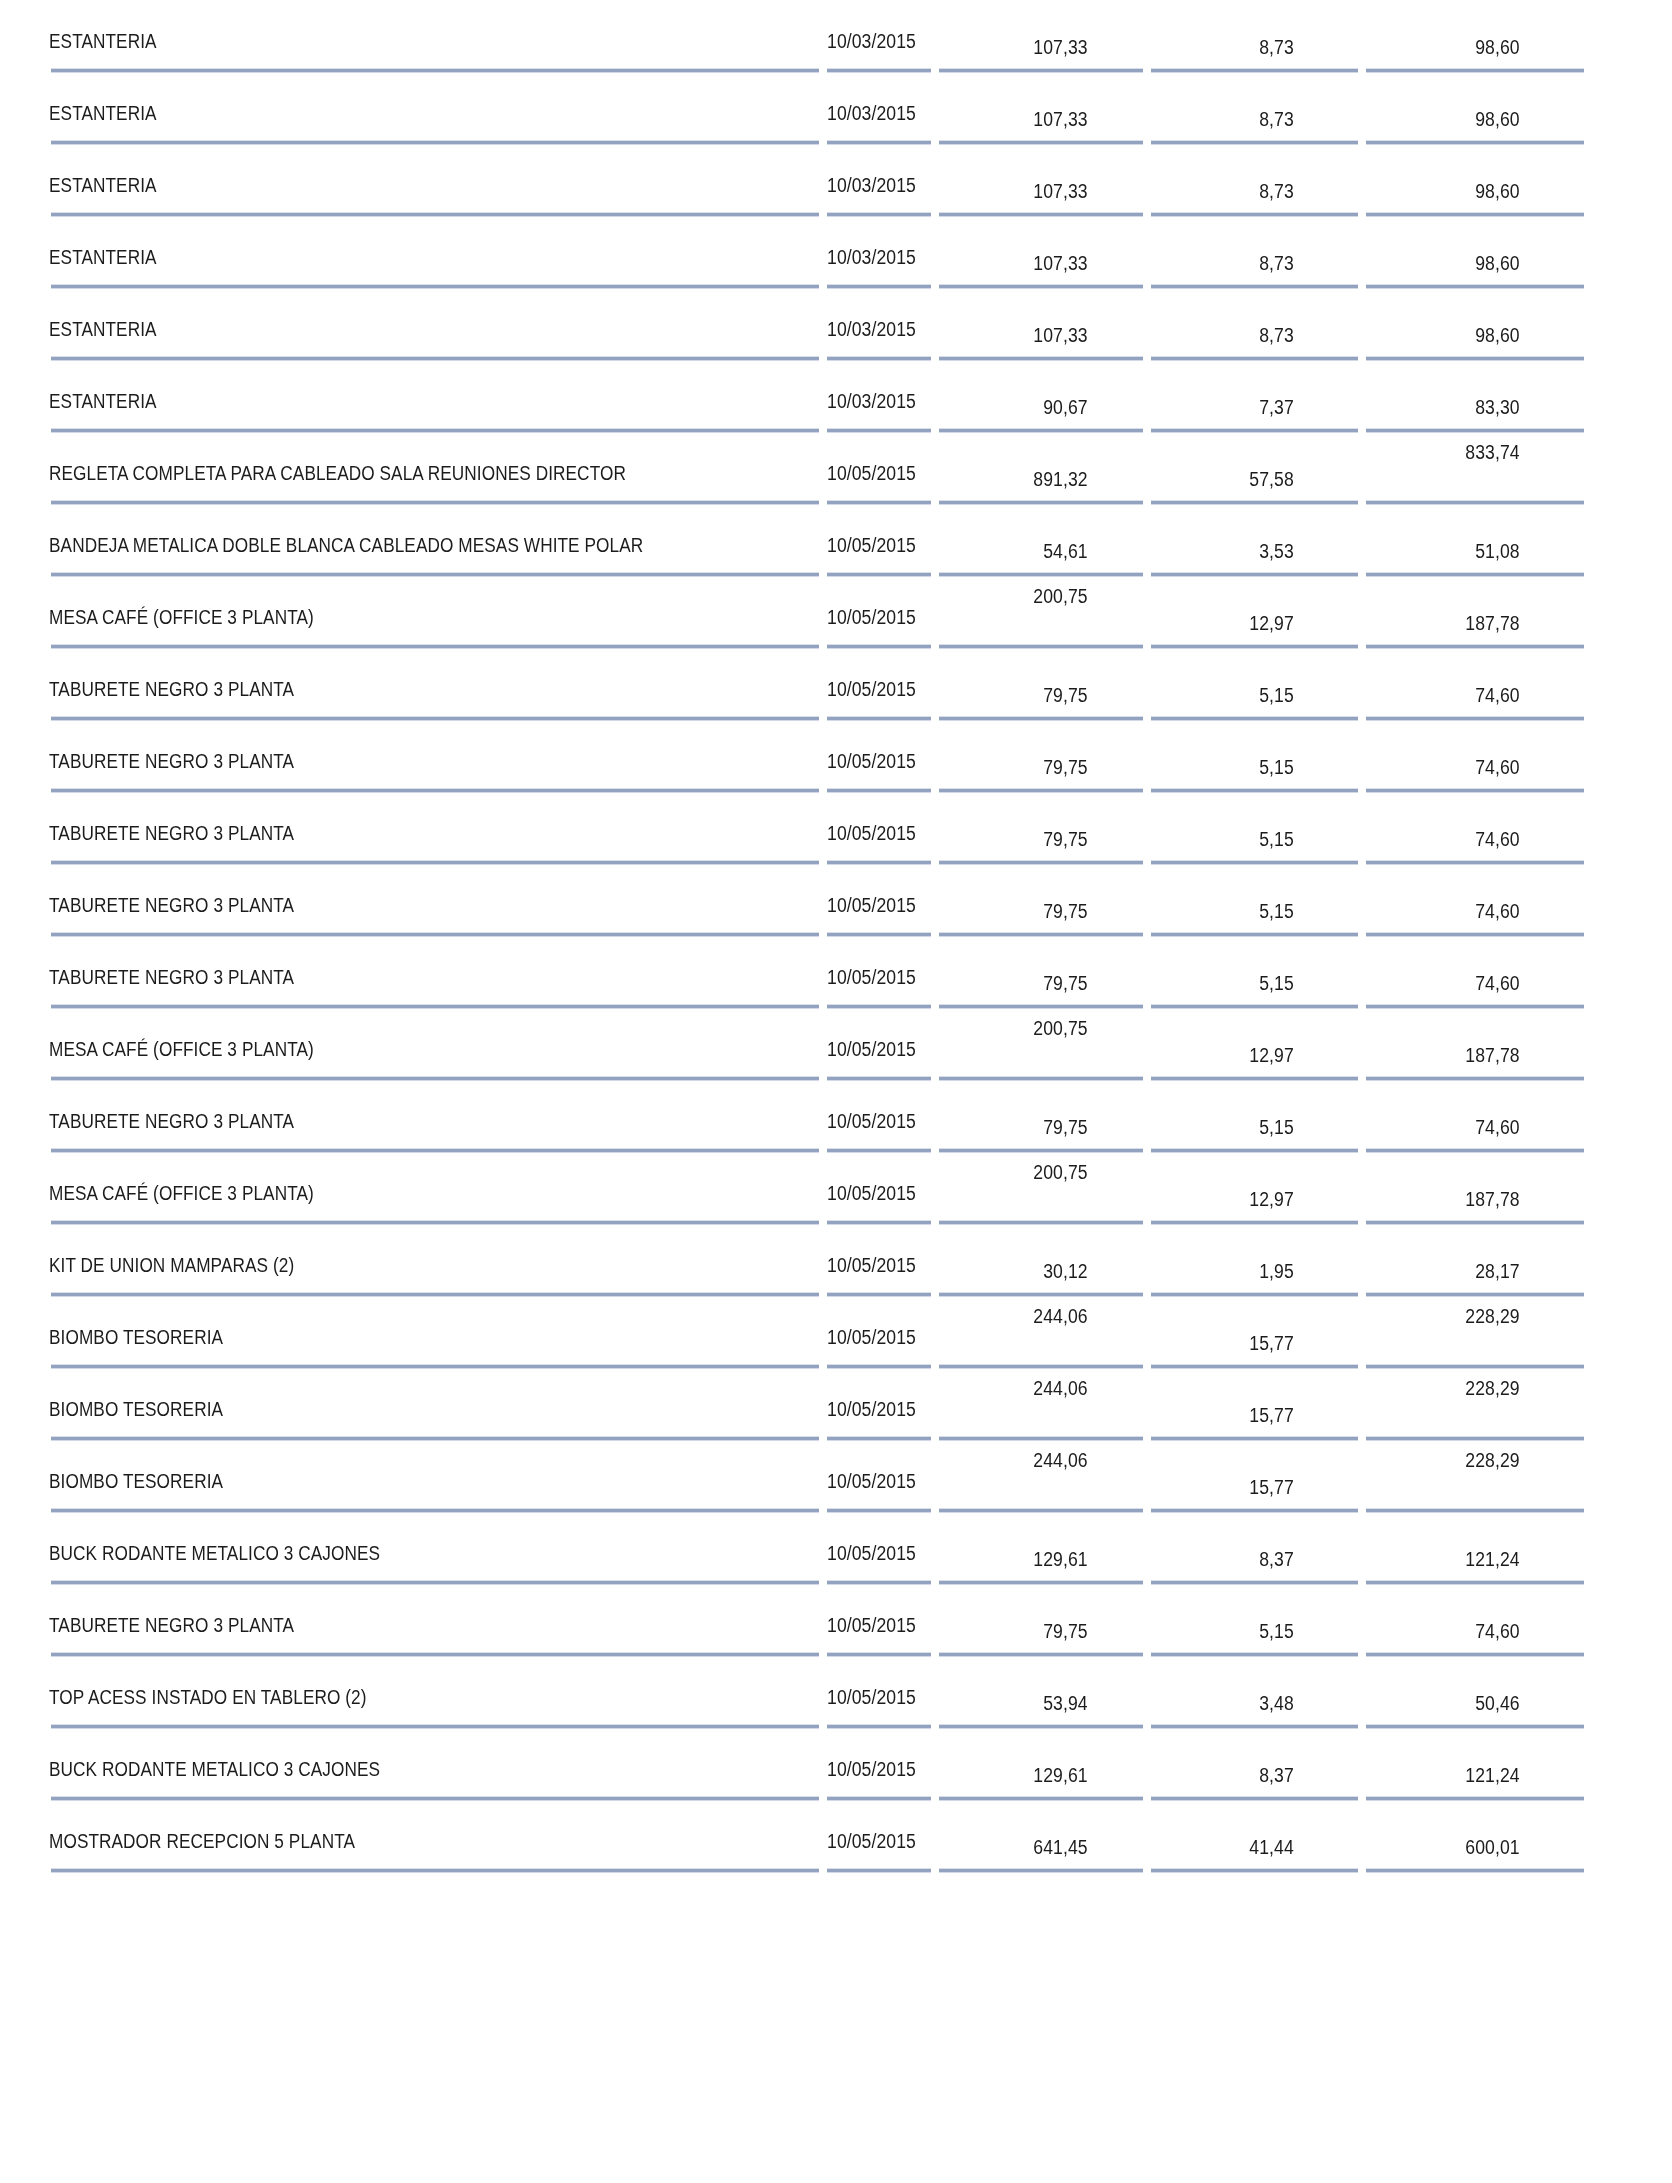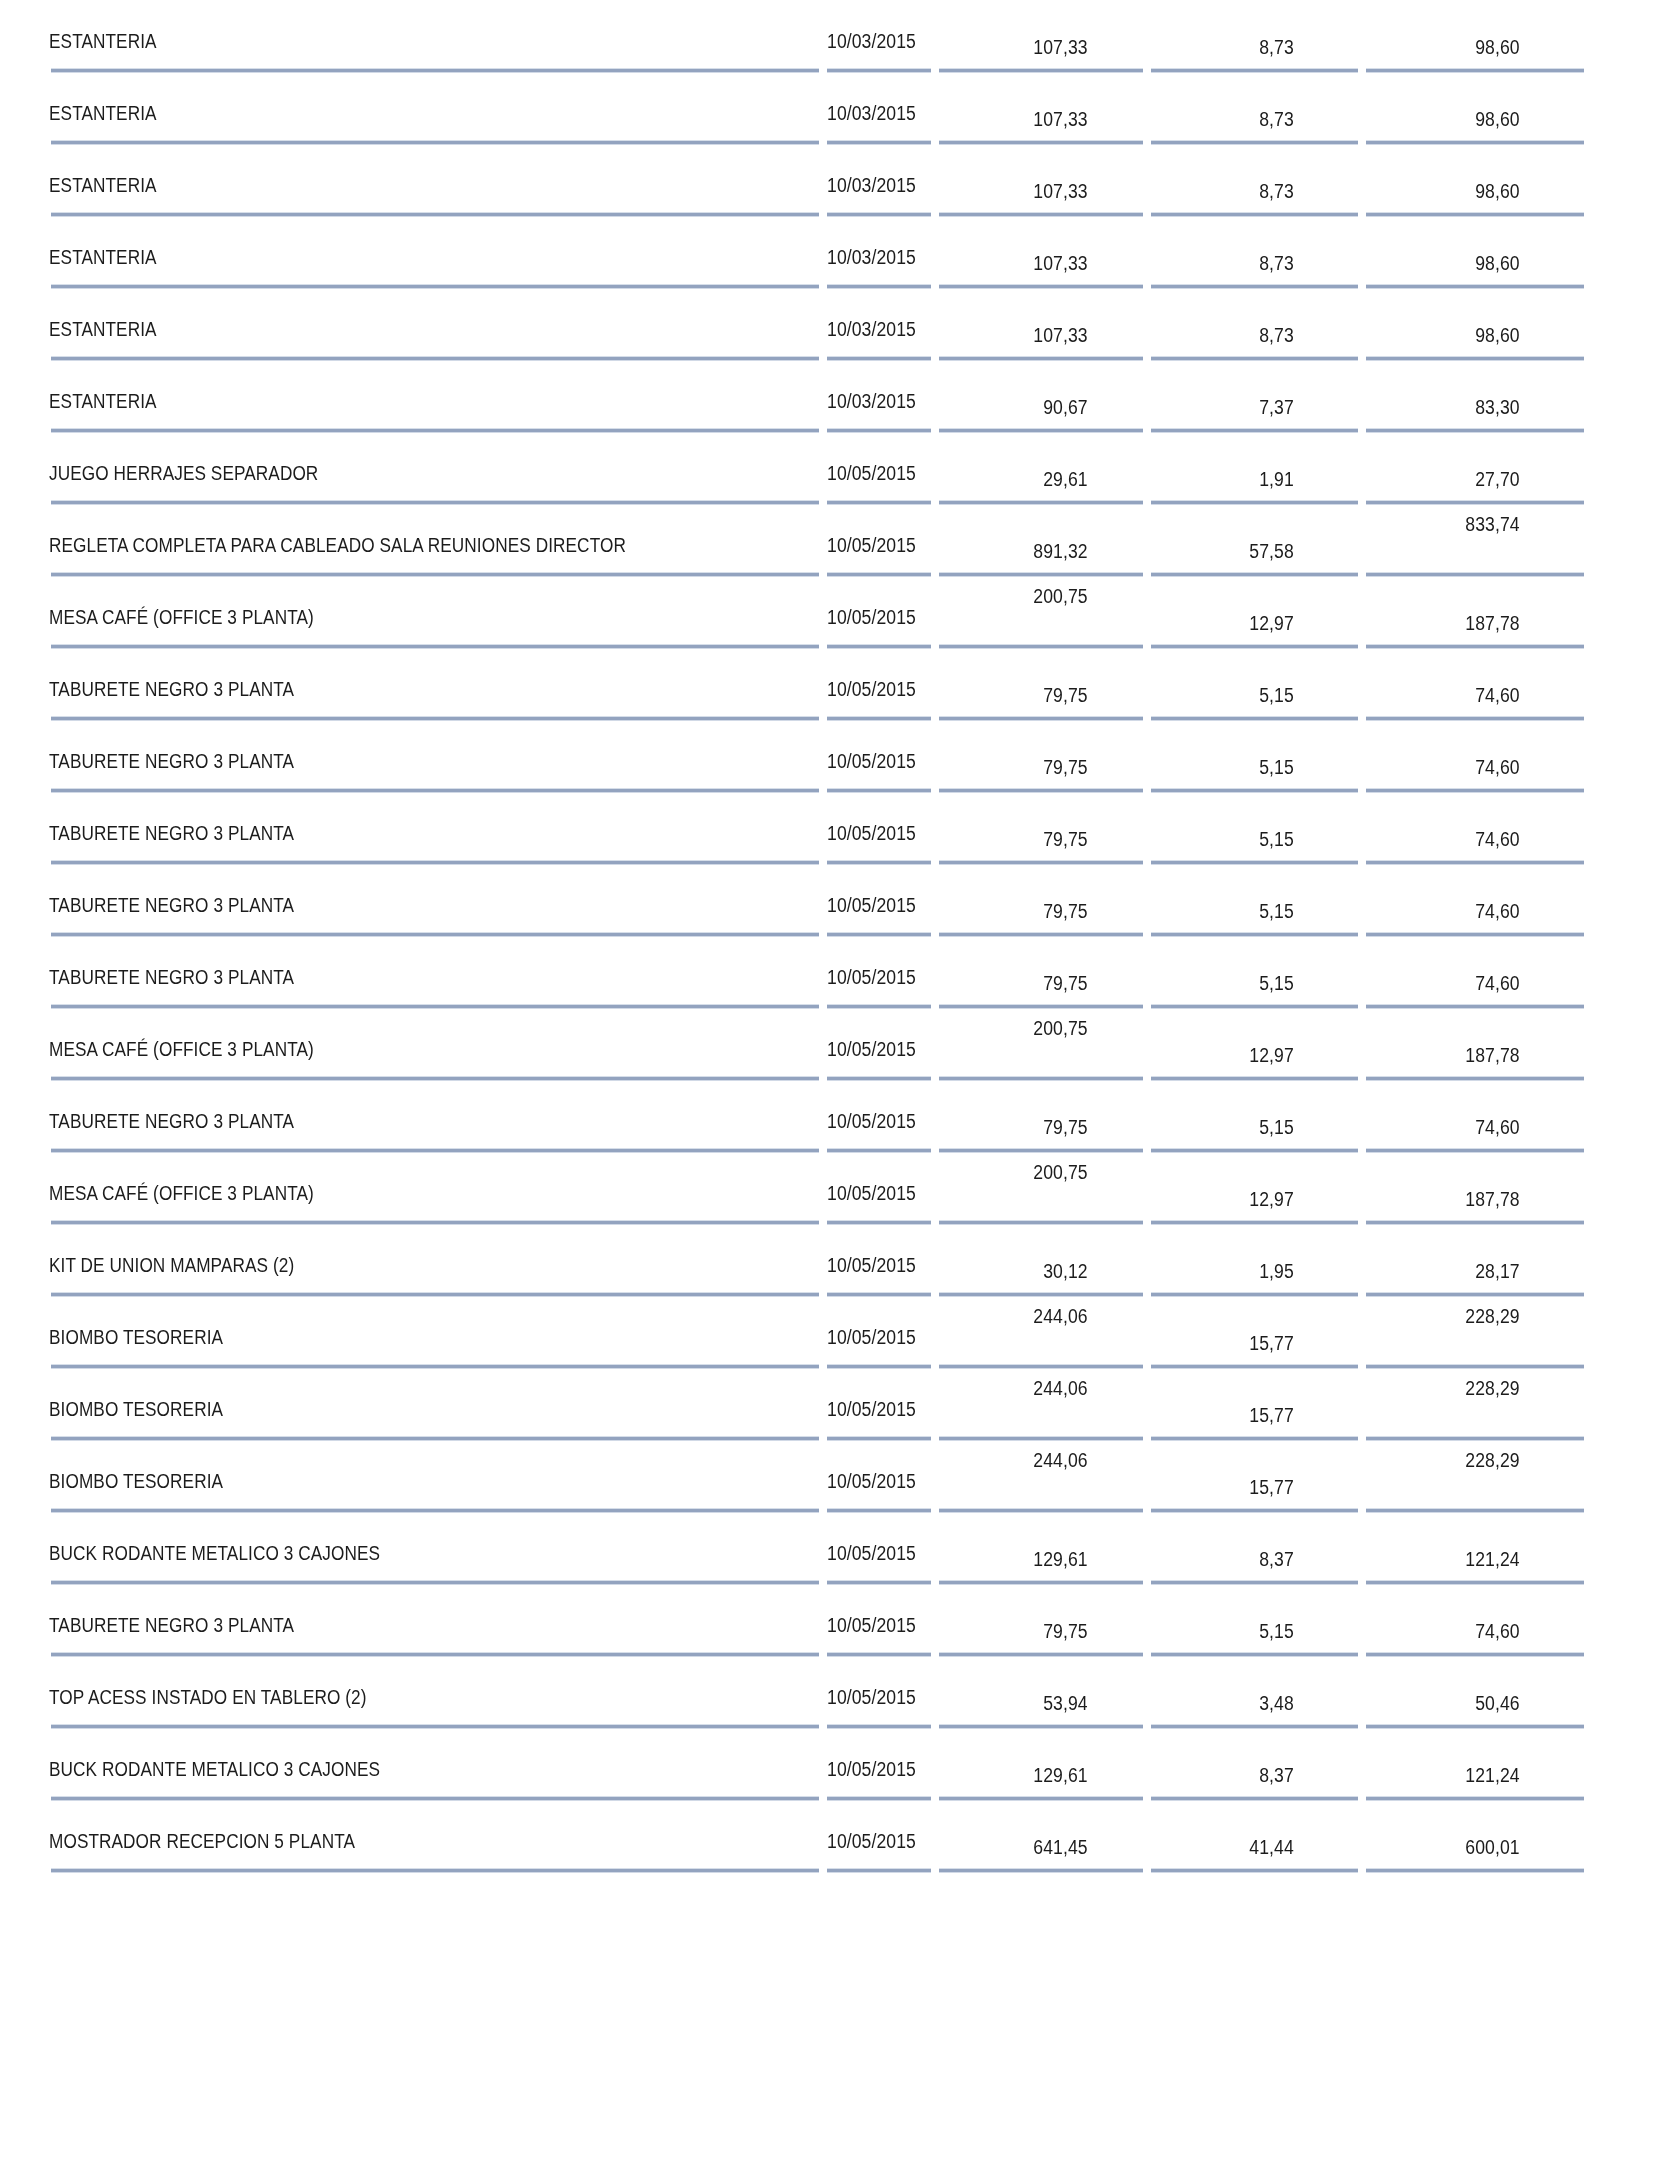"JUEGO HERRAJES SEPARADOR" tr { html: <tr> <td> <span>JUEGO HERRAJES SEPARADOR</span> </td> <td> <span>10/05/2015</span> </td> <td> <span>29,61</span> </td> <td> <span>1,91</span> </td> <td> <span>27,70</span> </td> </tr> -> none }
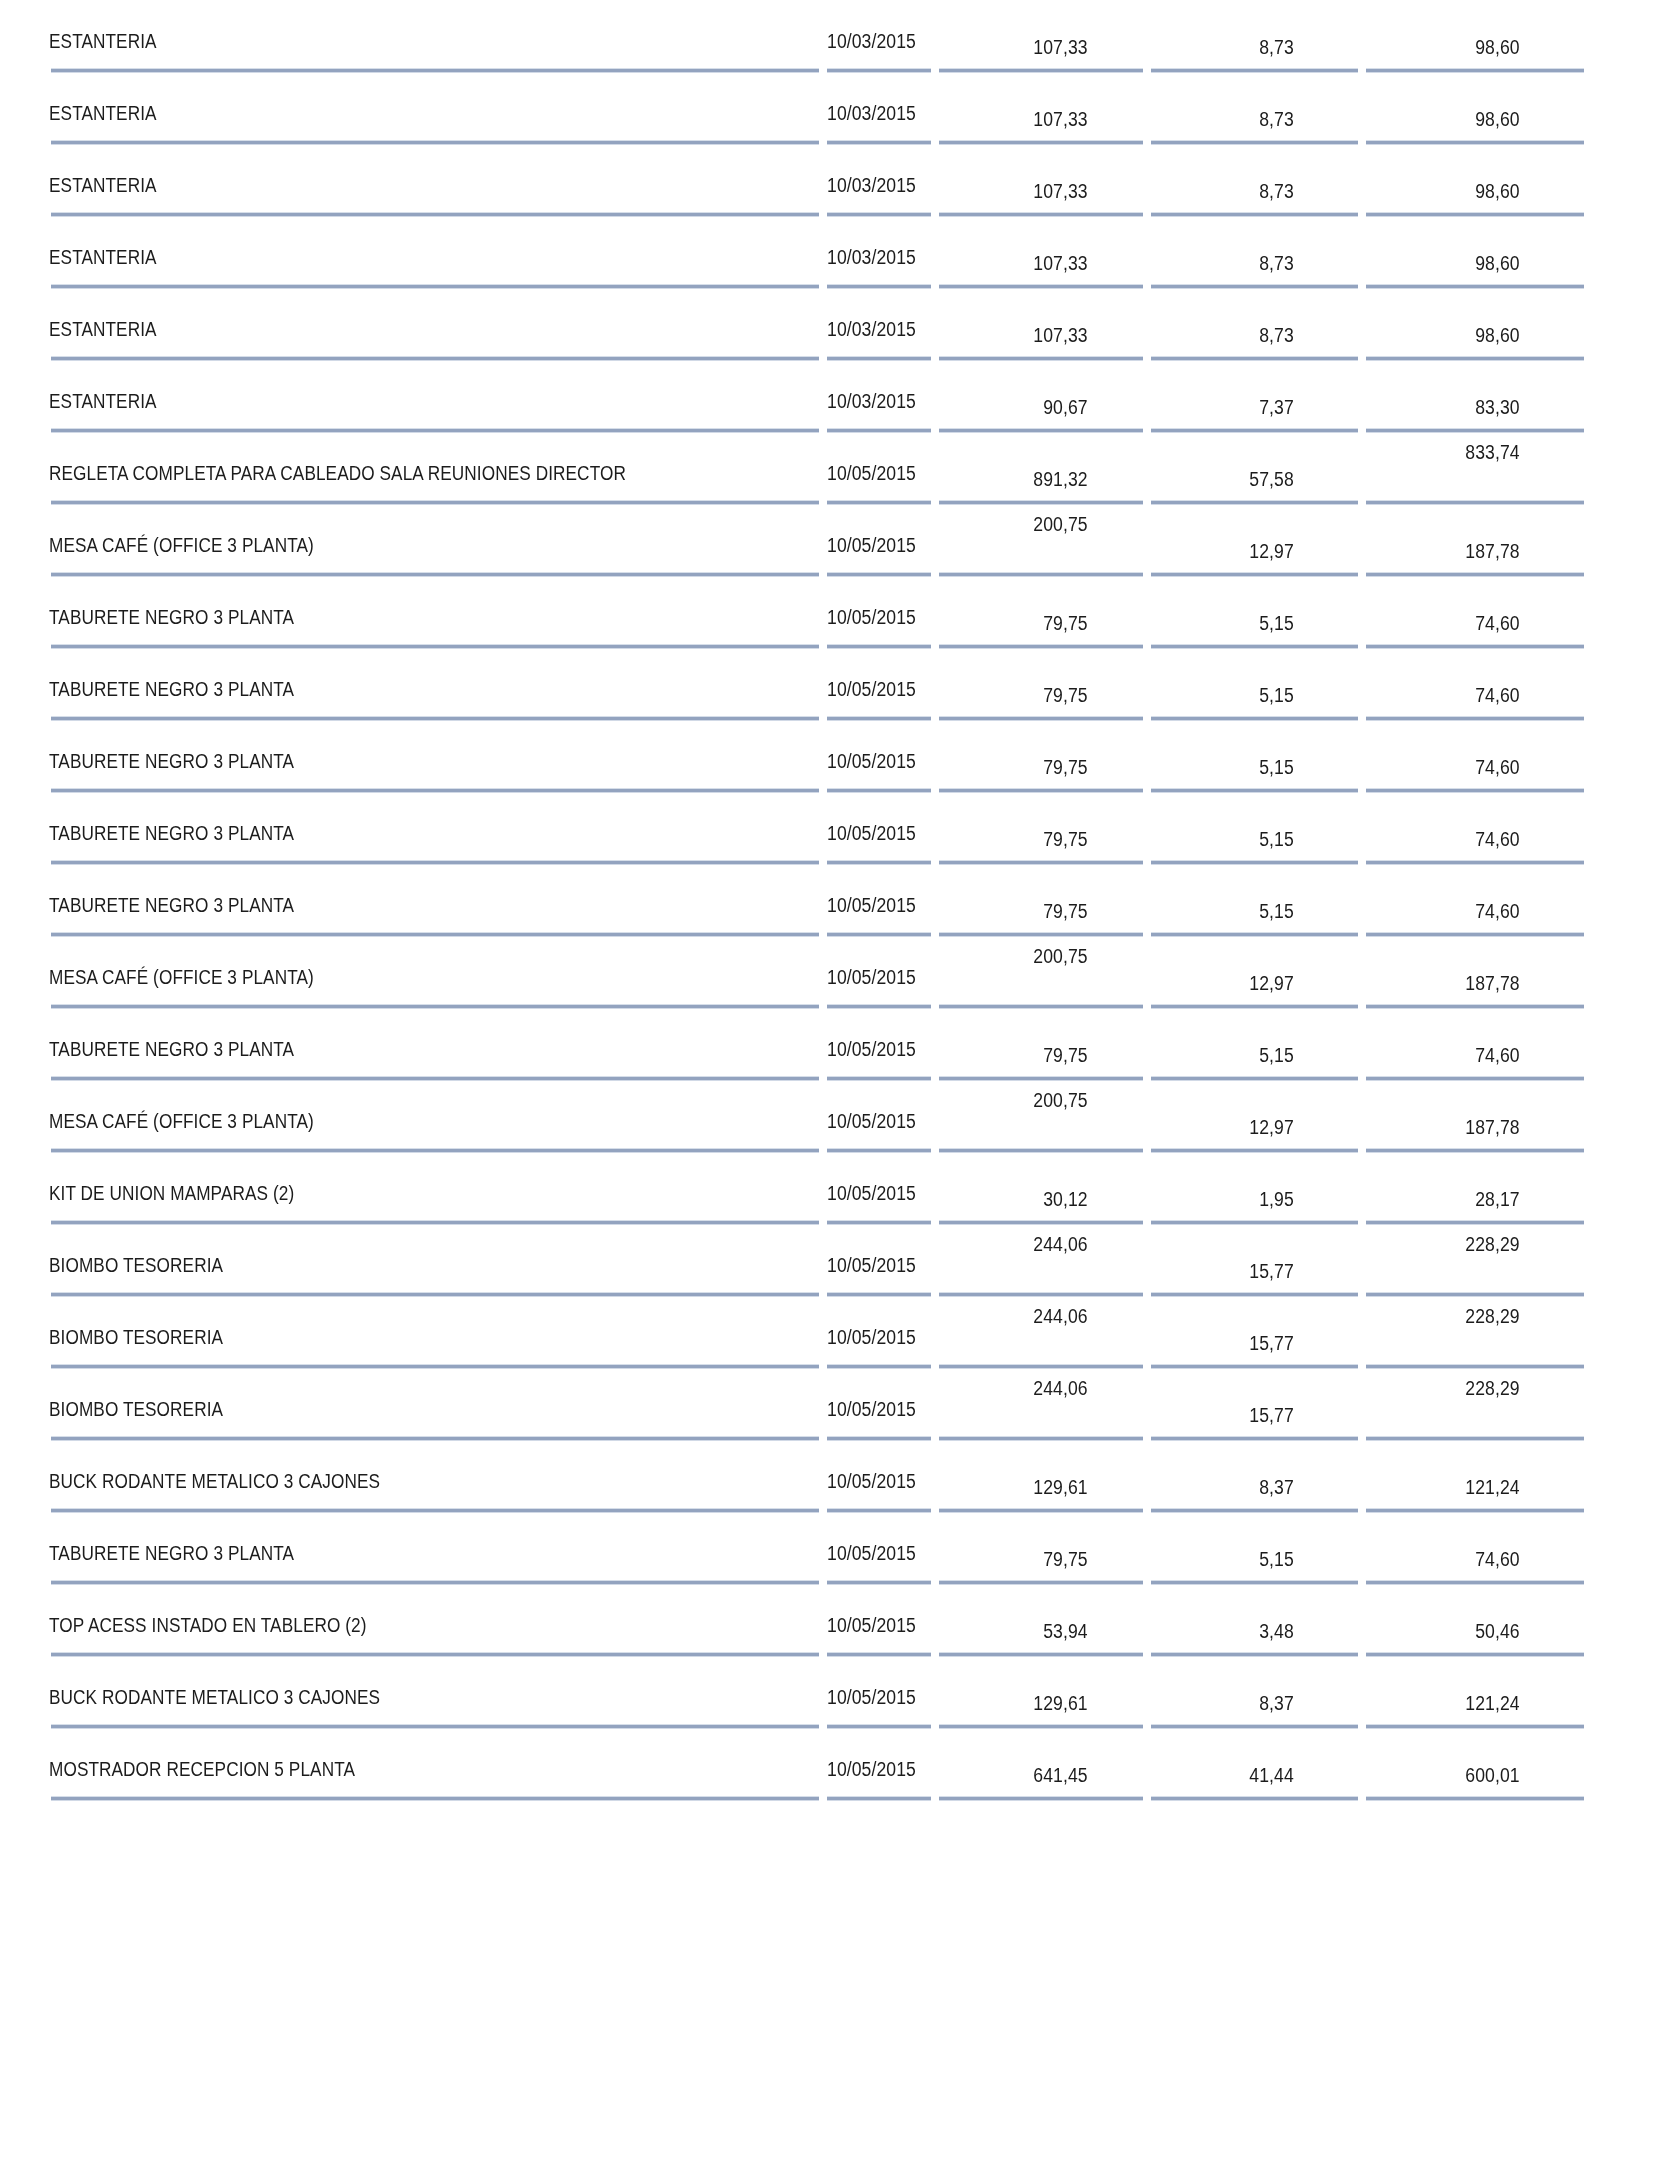"BANDEJA METALICA DOBLE BLANCA CABLEADO" tr { html: none -> <tr> <td> <span>BANDEJA METALICA DOBLE BLANCA CABLEADO MESAS WHITE POLAR</span> </td> <td> <span>10/05/2015</span> </td> <td> <span>54,61</span> </td> <td> <span>3,53</span> </td> <td> <span>51,08</span> </td> </tr> }
